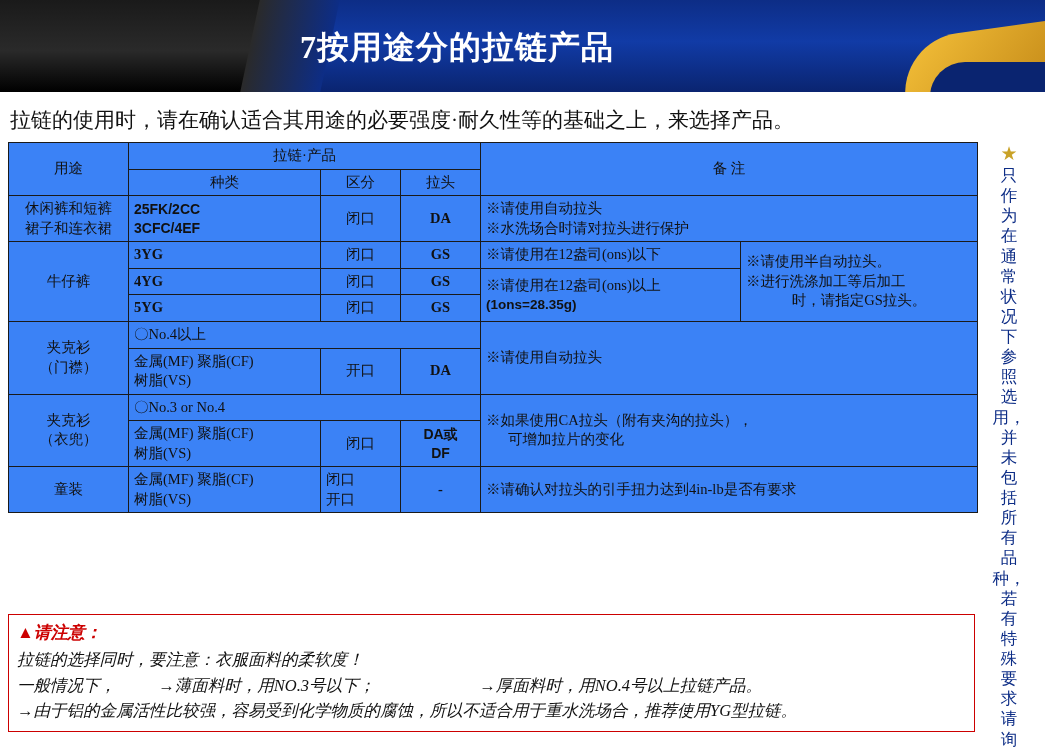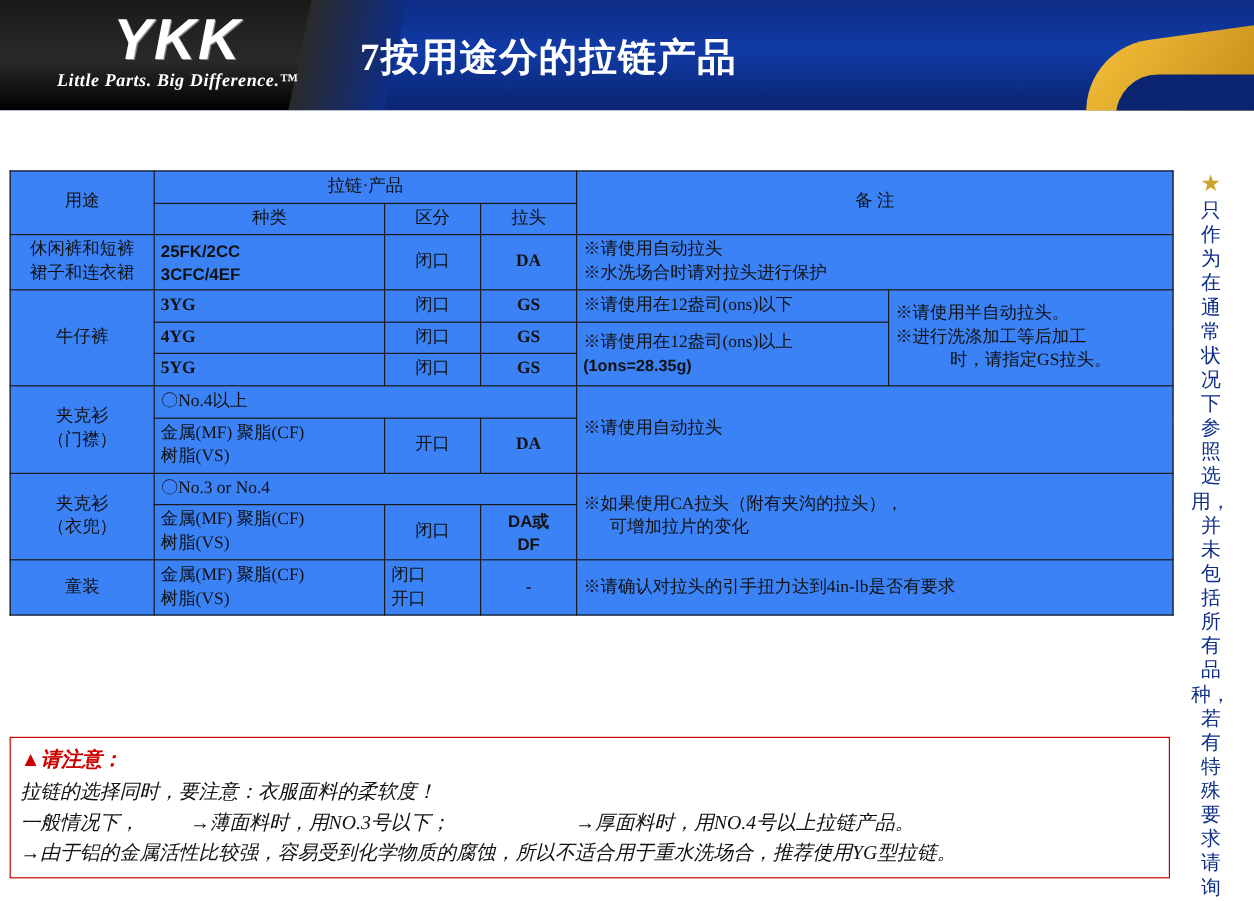"YKK" div.logo-wrap { html: <div> <div>YKK</div> <div>Little Parts. Big Difference.™</div> </div> -> none }
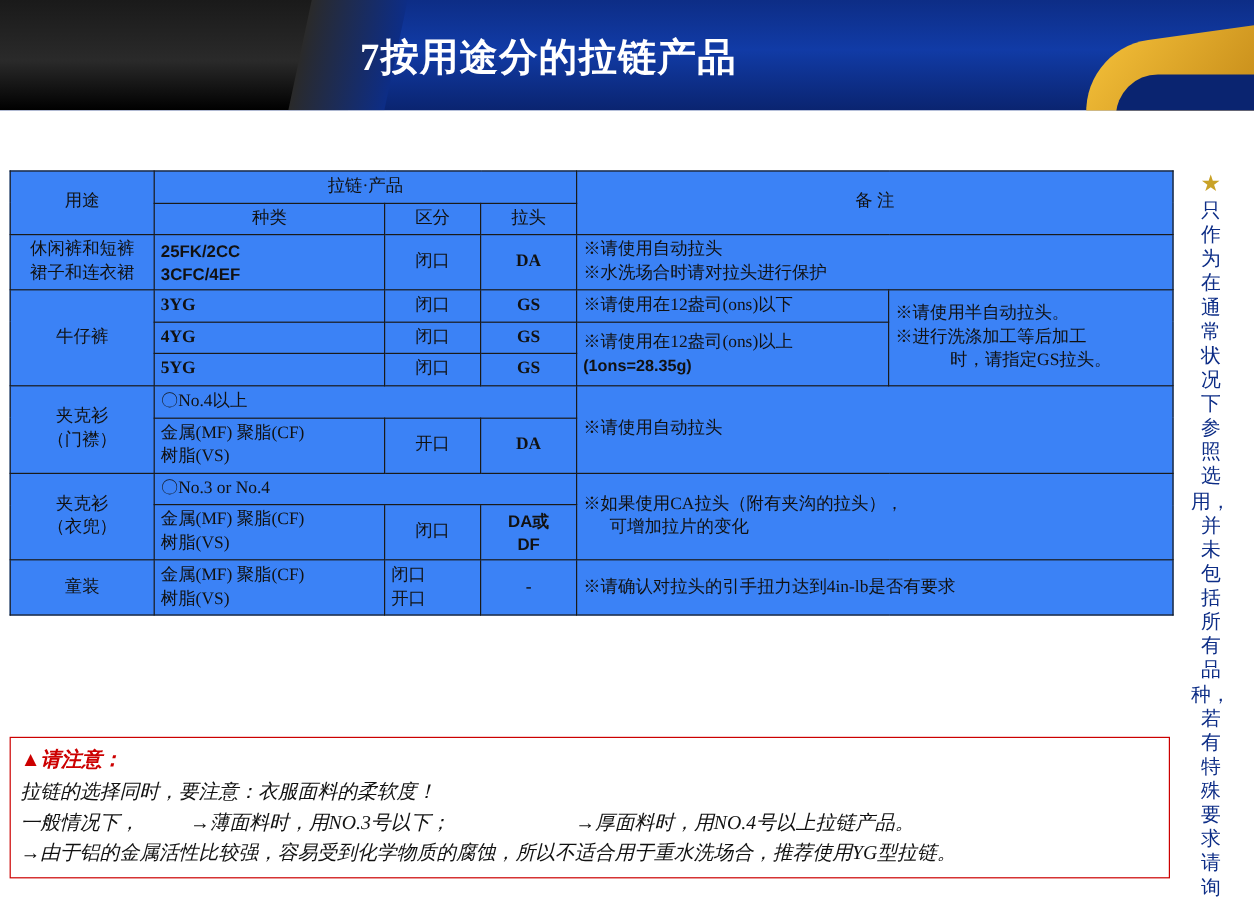"拉链的使用时，请在确认适合其用途的必要强度·耐久性等的基础之上，来选择产品。" div.intro-line { html: none -> <div>拉链的使用时，请在确认适合其用途的必要强度·耐久性等的基础之上，来选择产品。</div> }
